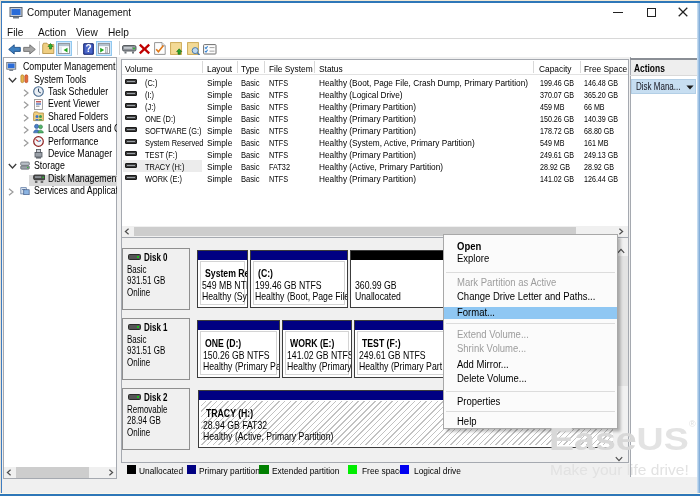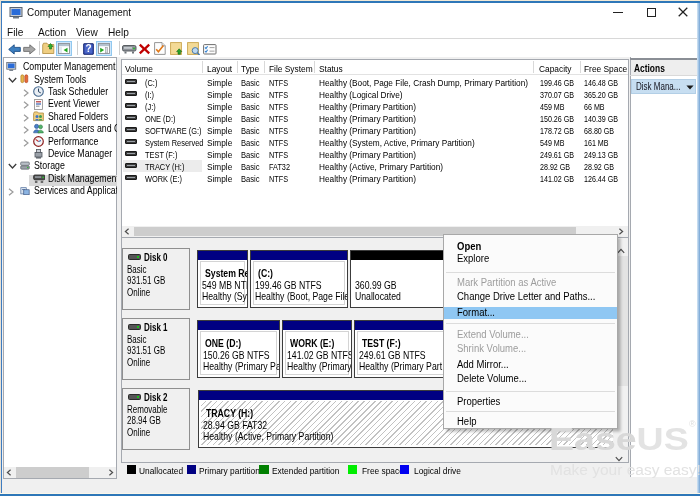"Make your easy easy!" div.txt { text: easy easy -> life drive }
